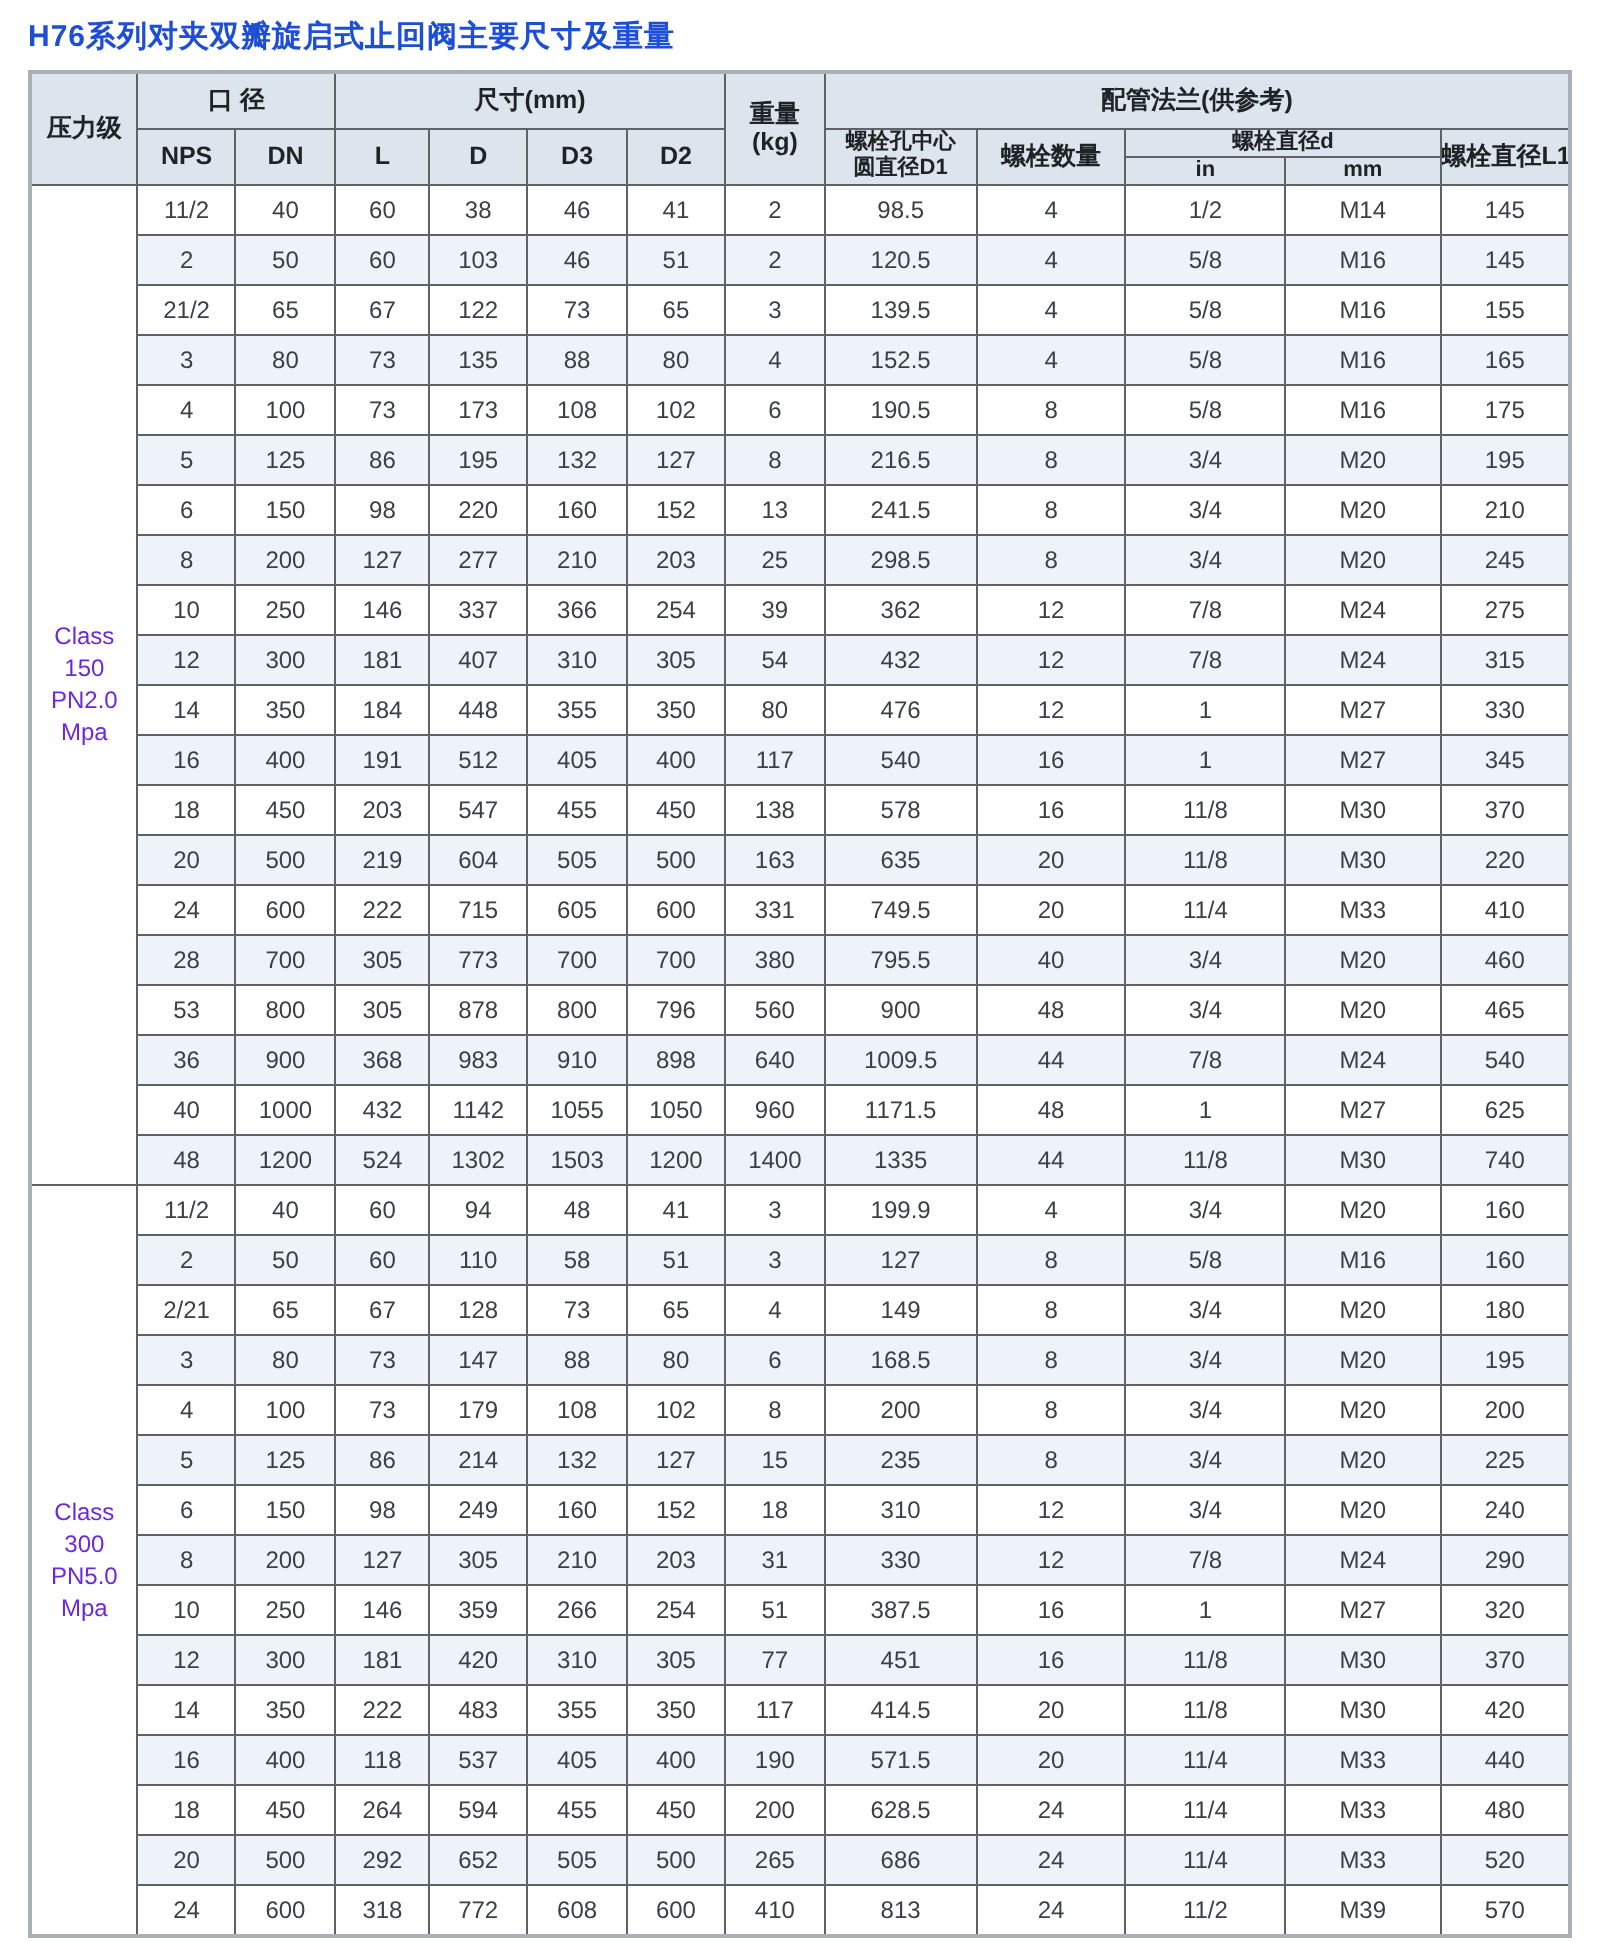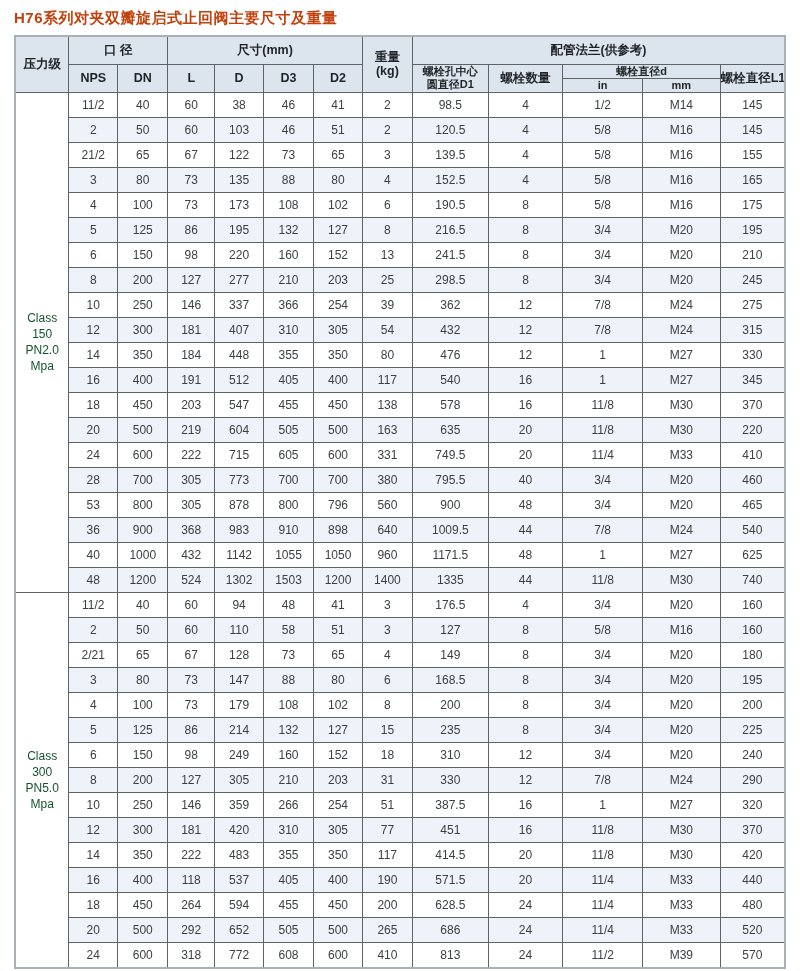"H76系列对夹双瓣旋启式止回阀主要尺寸及重量" .doc-title { color: #c2410c -> #1d4ed8 }
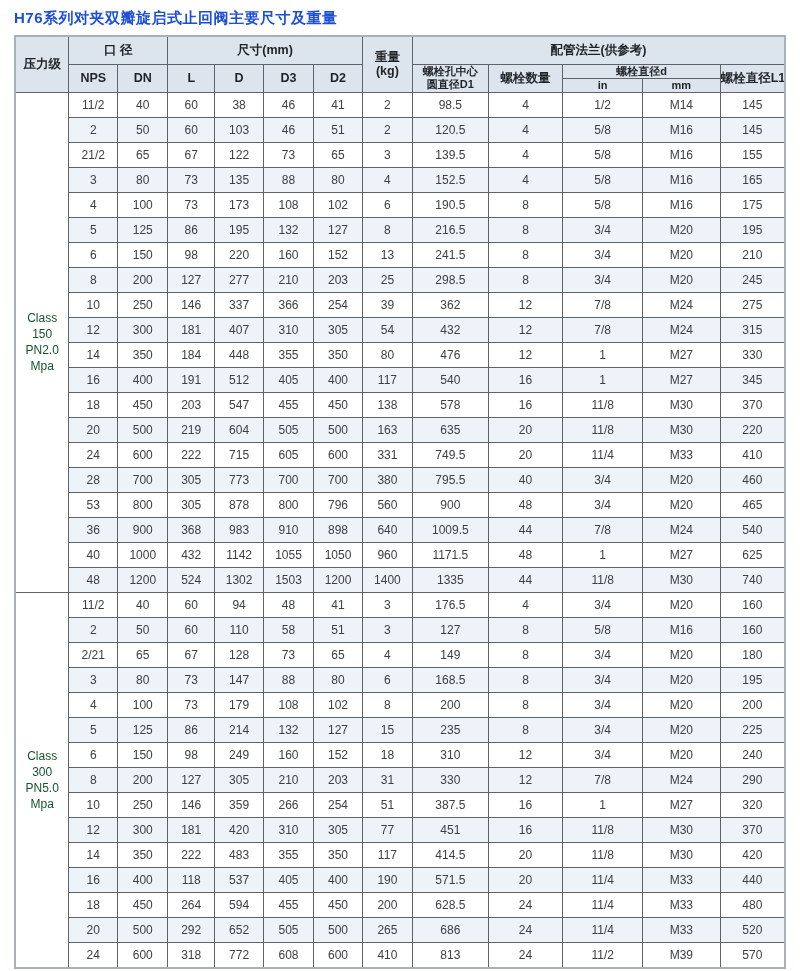"Class" td.class-label { color: #14532d -> #6d28d9 }
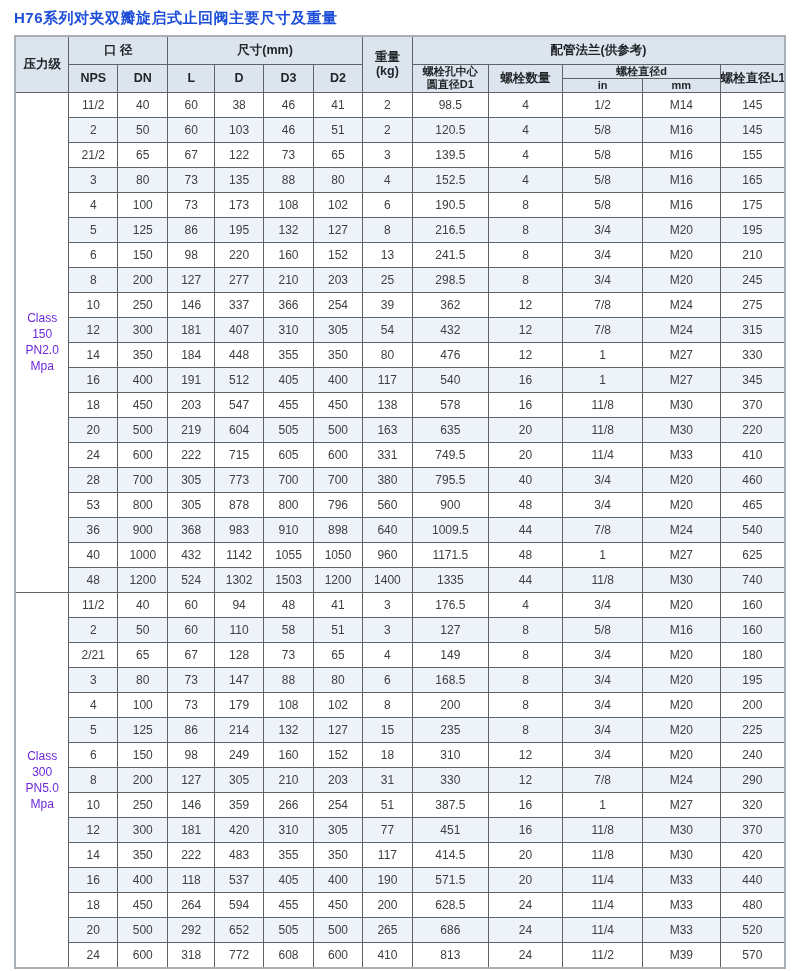"176.5" td { text: 176.5 -> 199.9 }
